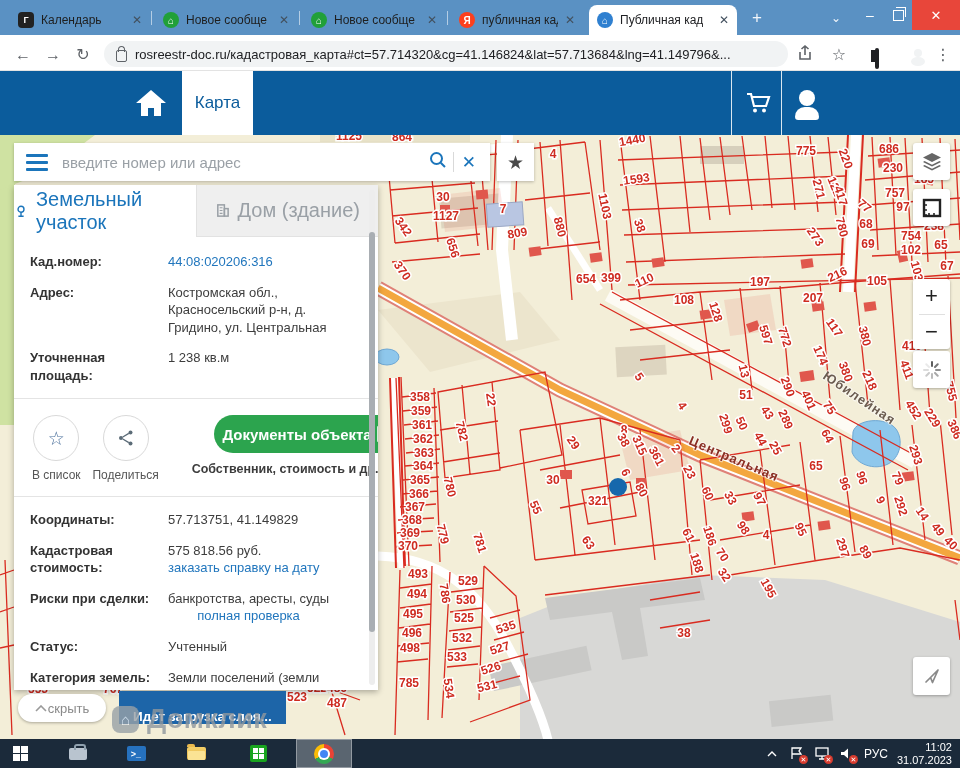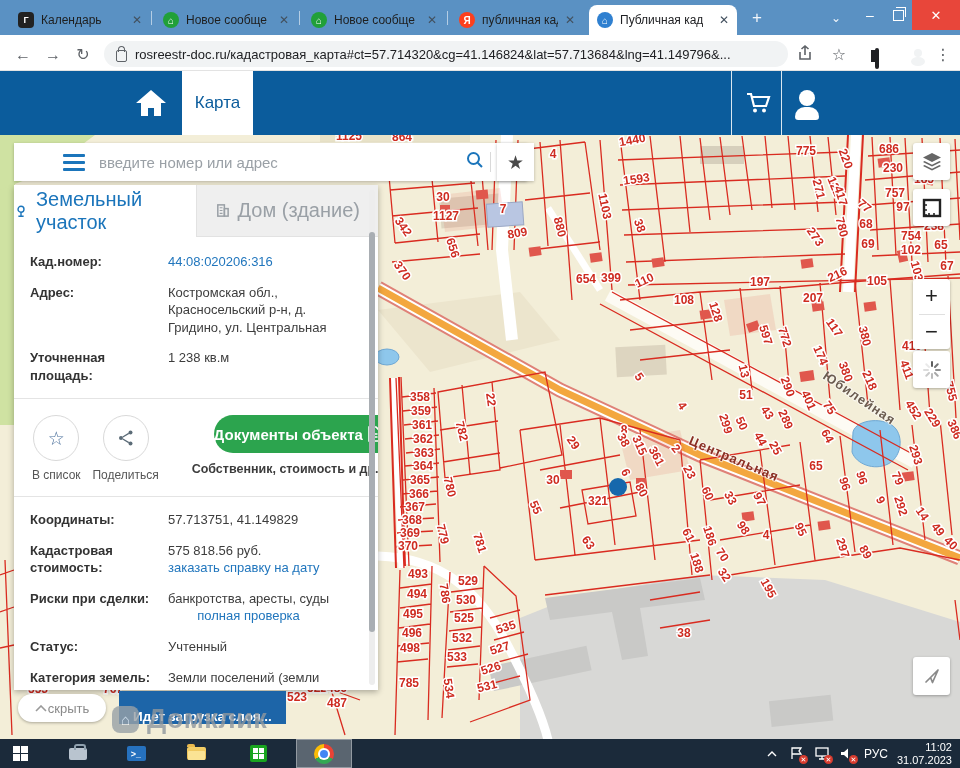"введите номер или адрес" #searchbar { padding-left: 37px -> none }
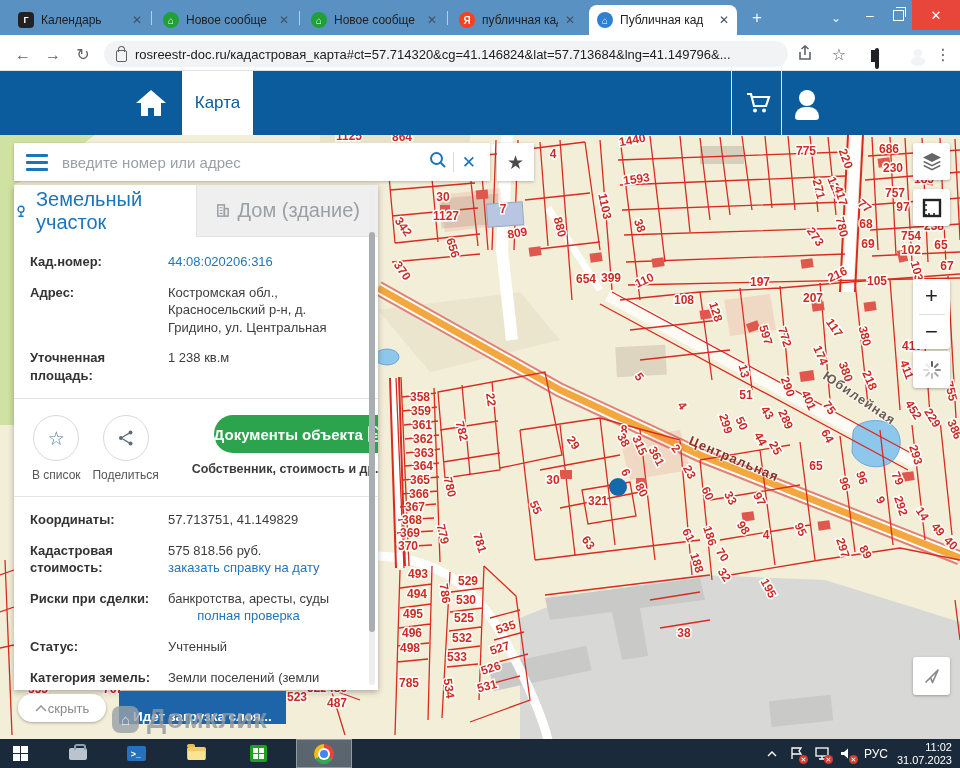"Документы объекта" #docbtn { justify-content: none -> center }
